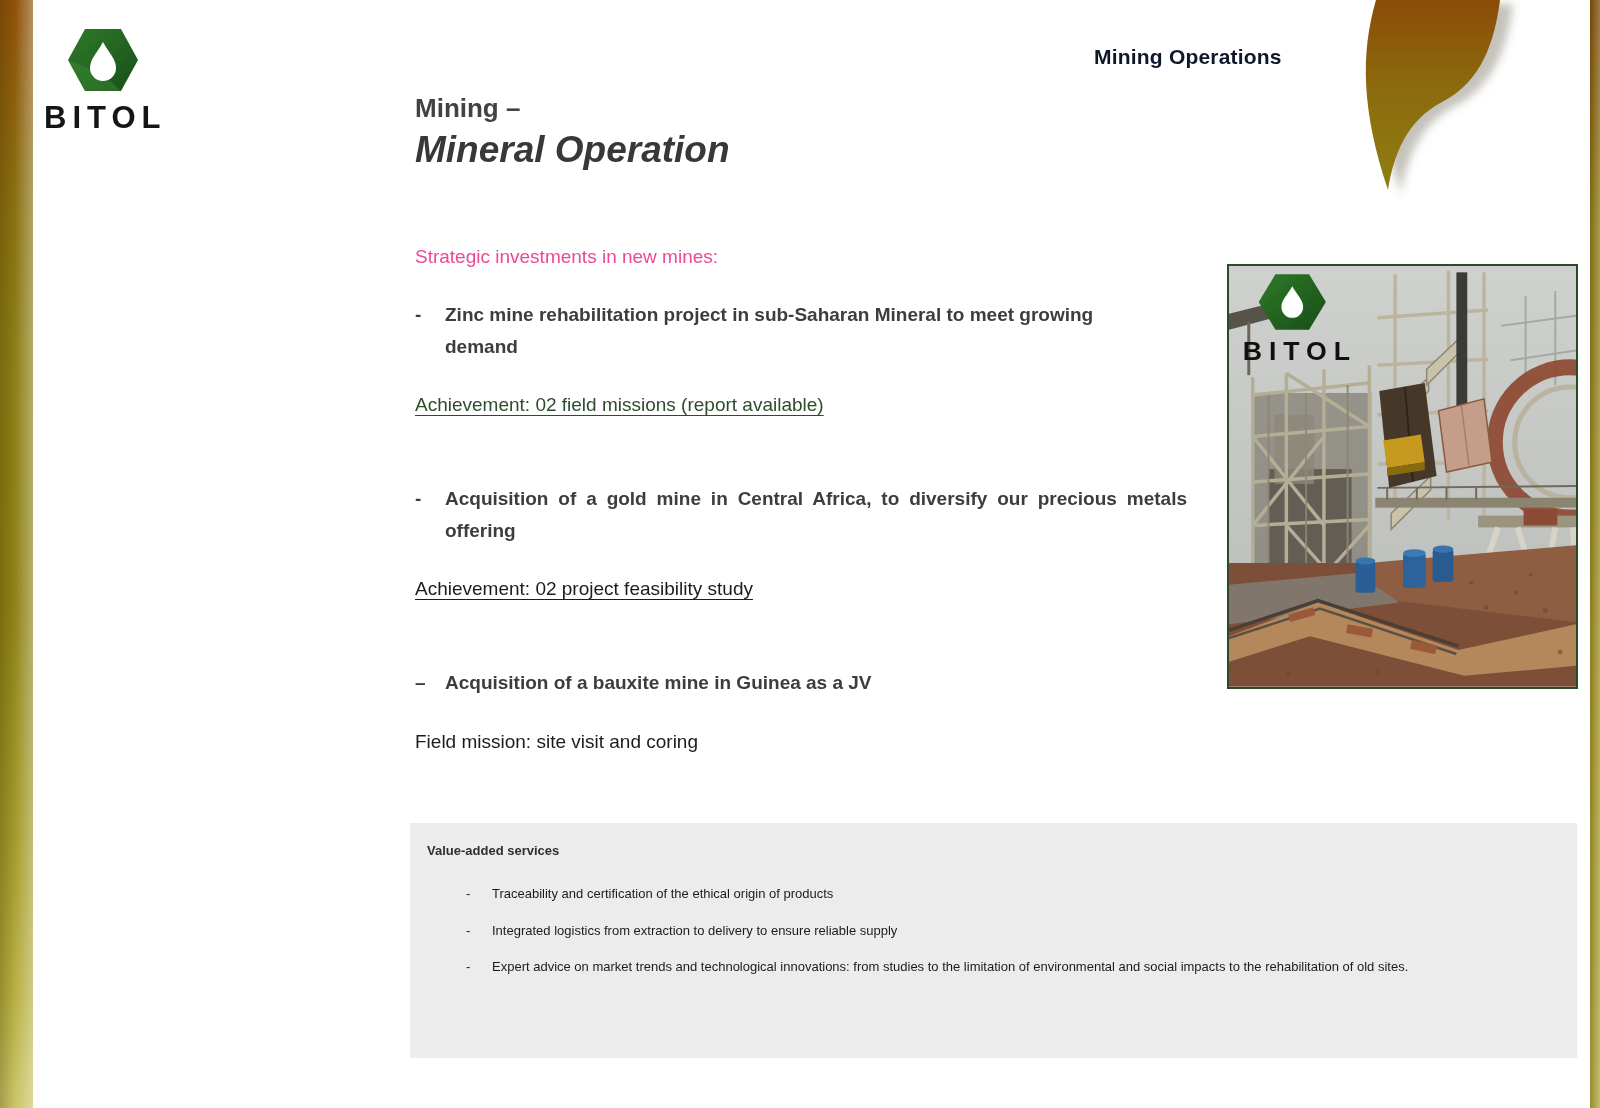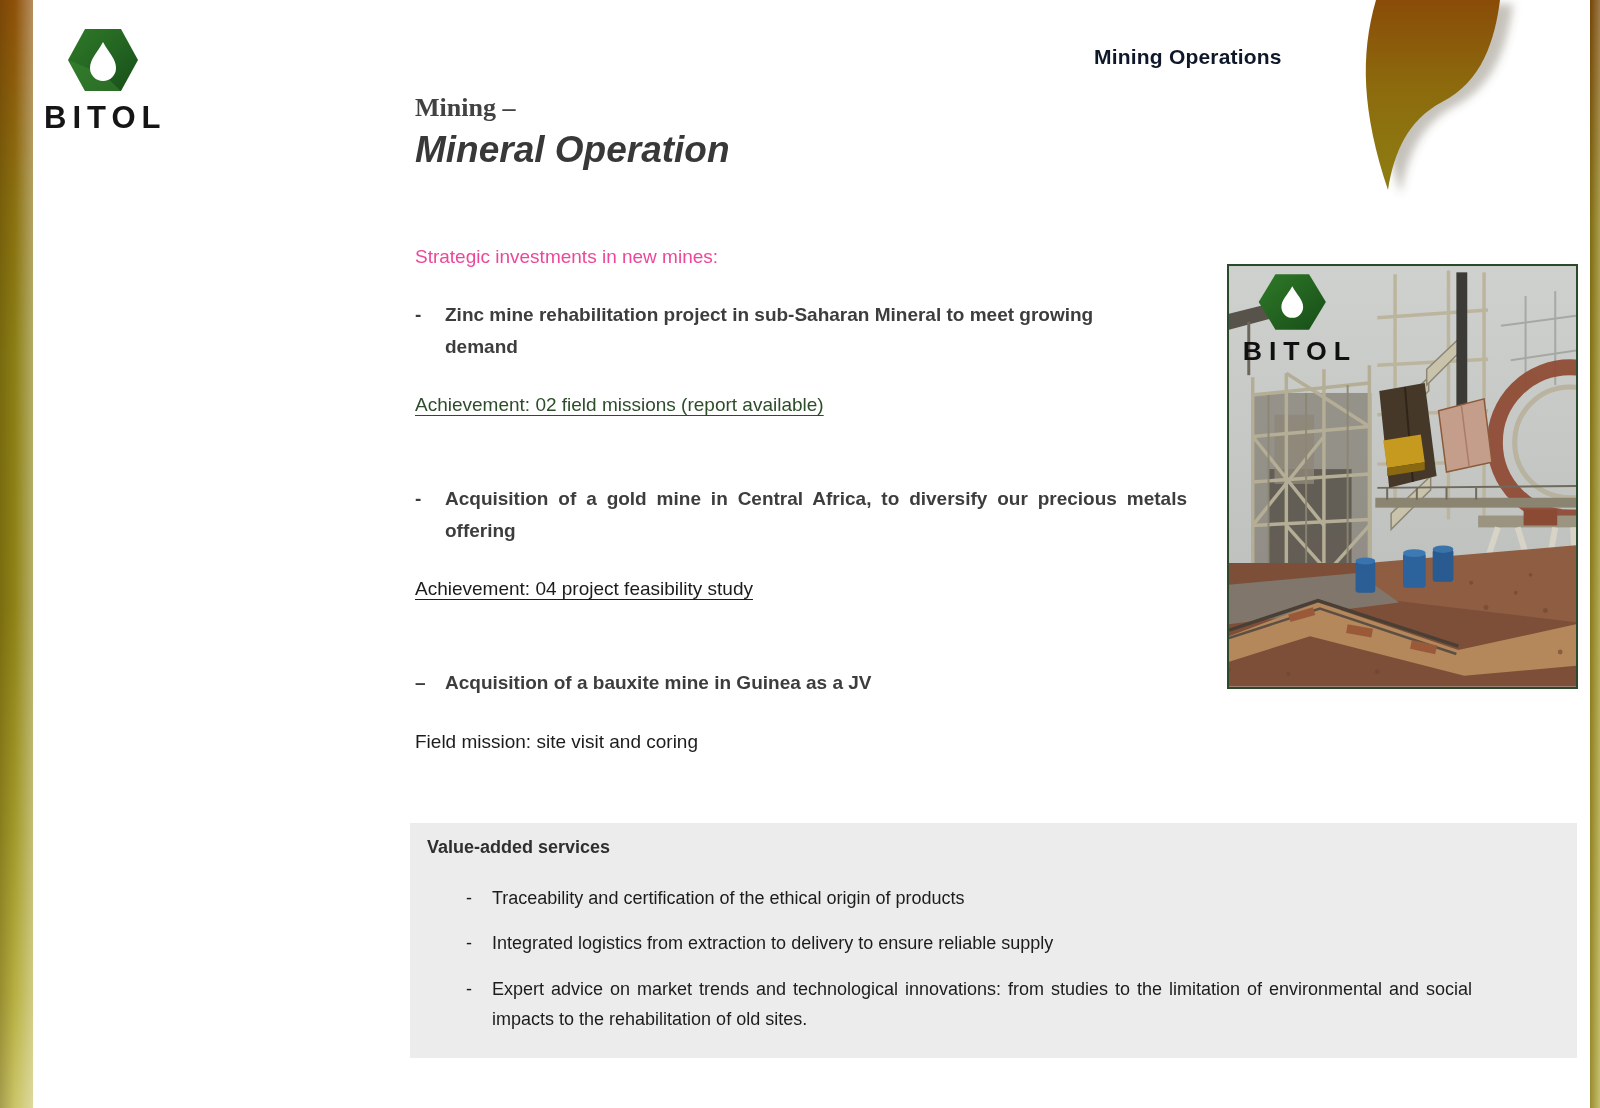"Mining –" .title-line1 { font-family: Liberation Serif, serif -> none }
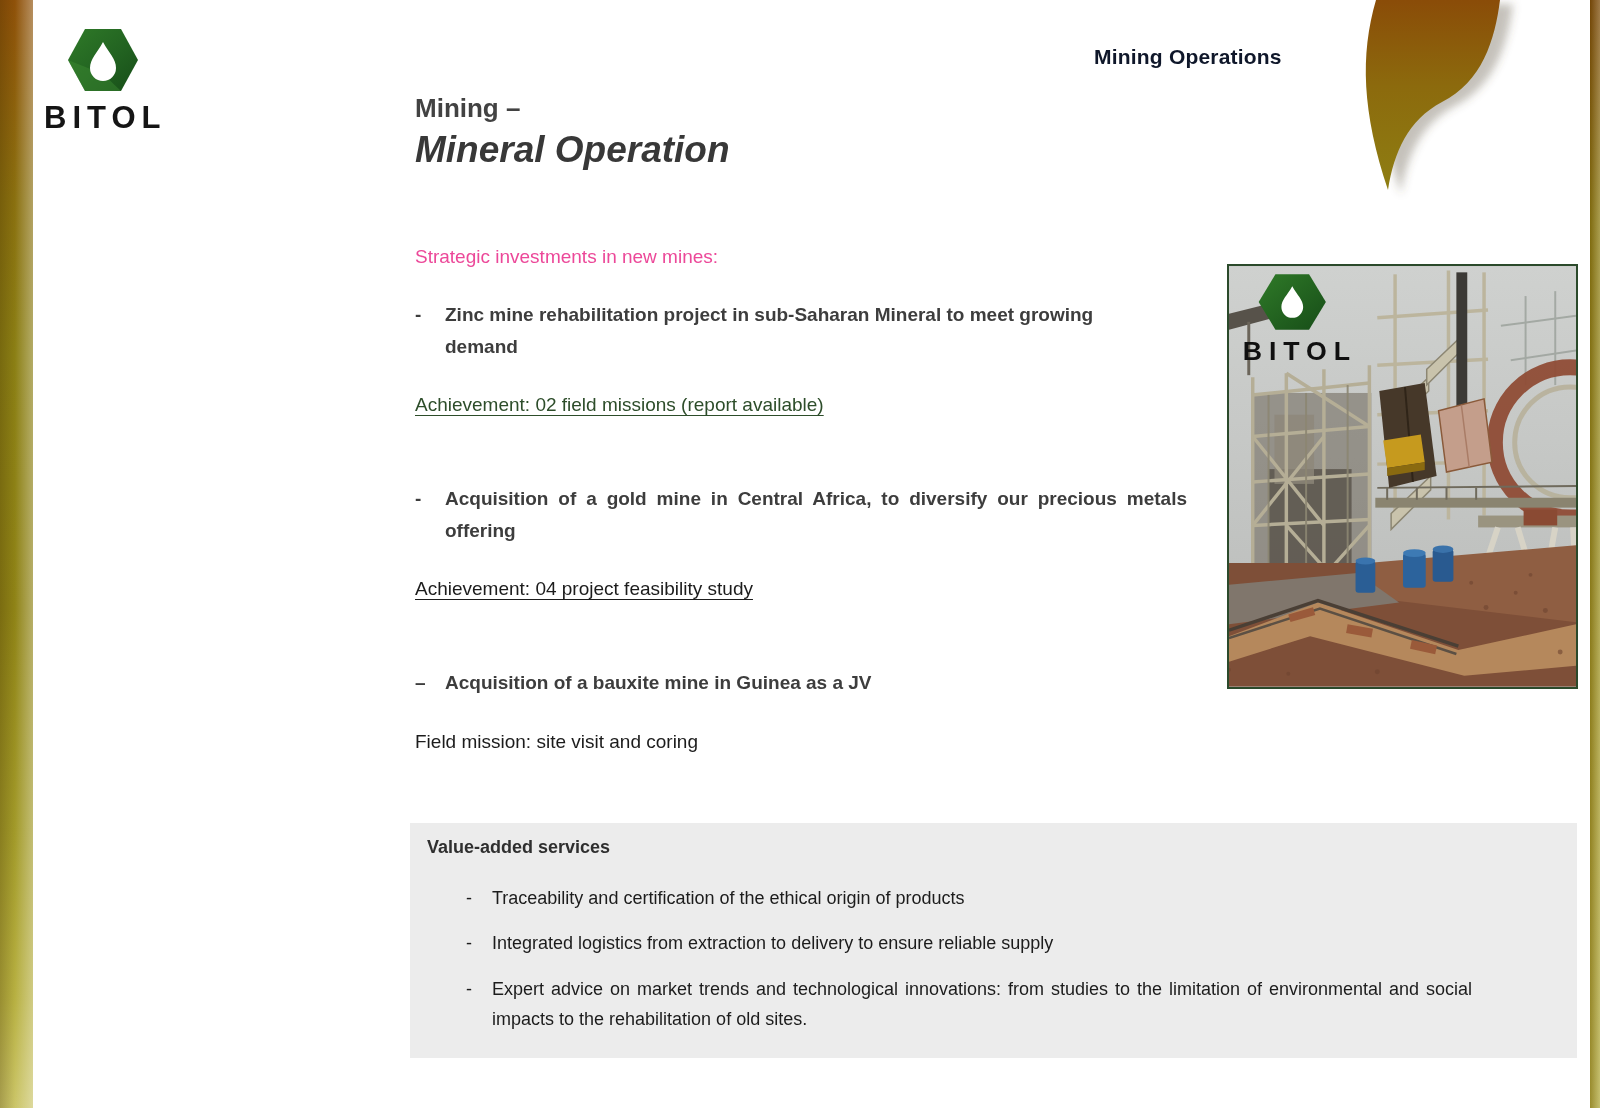"Achievement: 04 project feasibility" div.achv { text: 04 -> 02 }
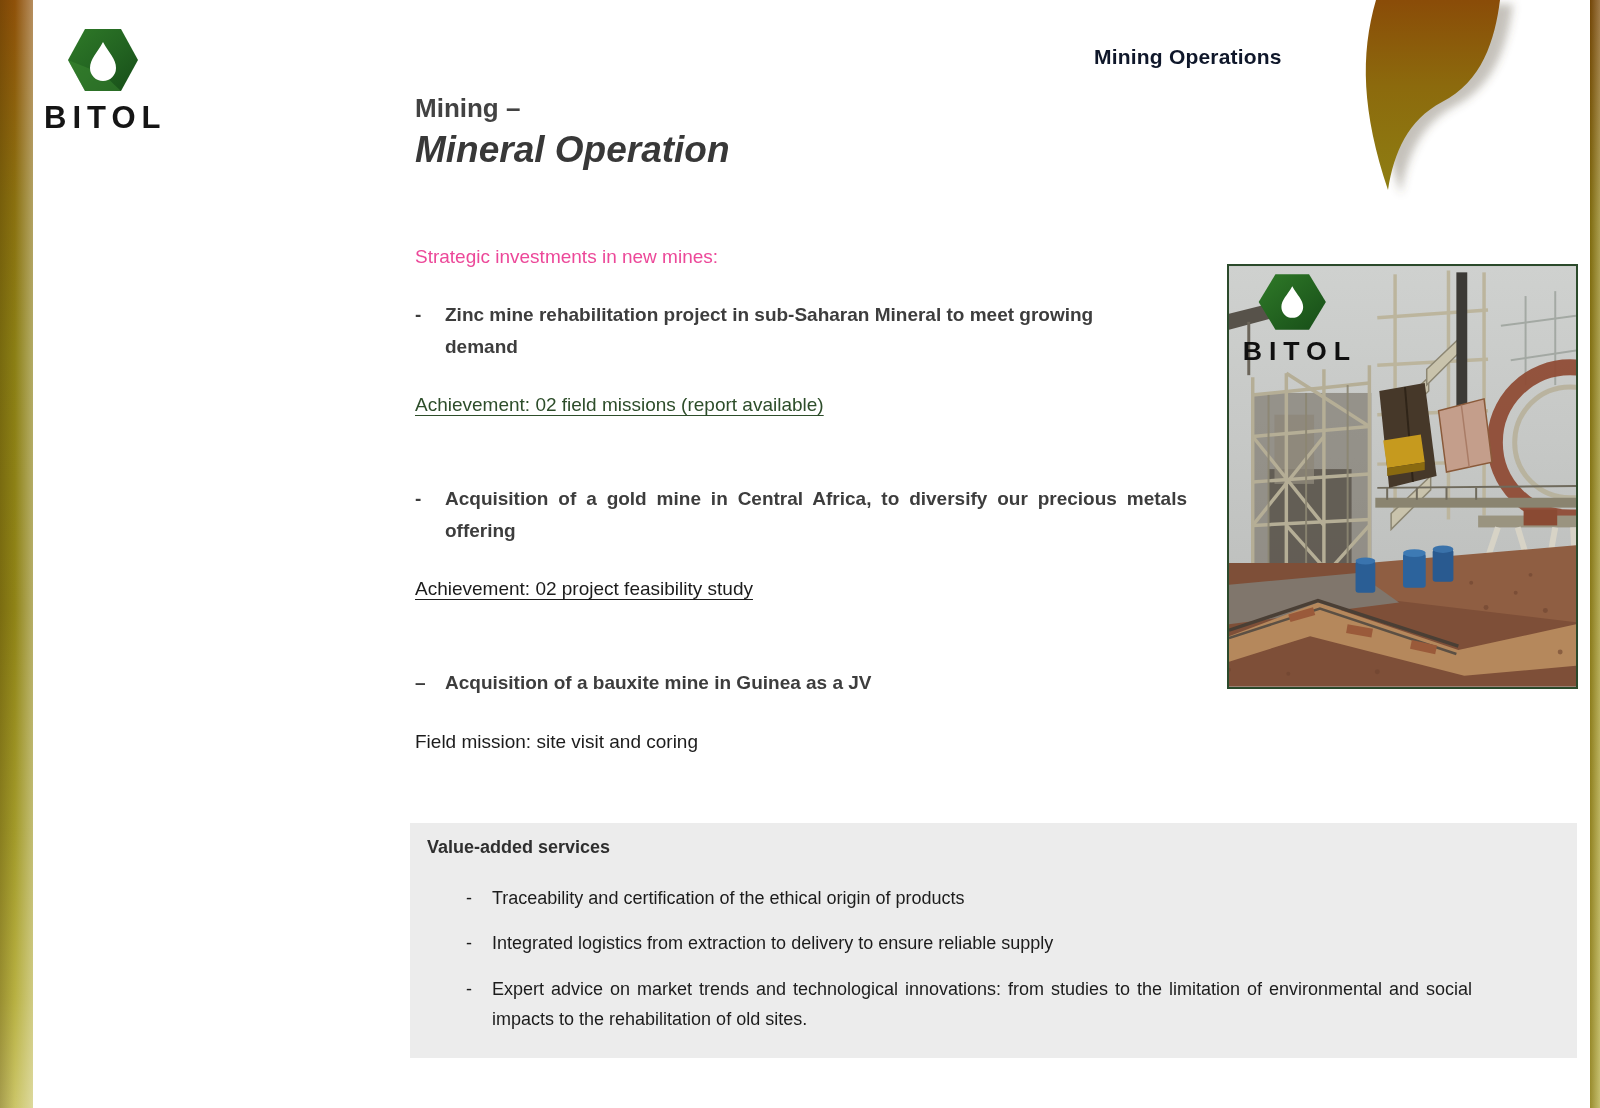"Value-added services" .value-box { font-size: 18px -> 13px; padding: 9px 22px 0 17px -> 17px 22px 0 17px }
